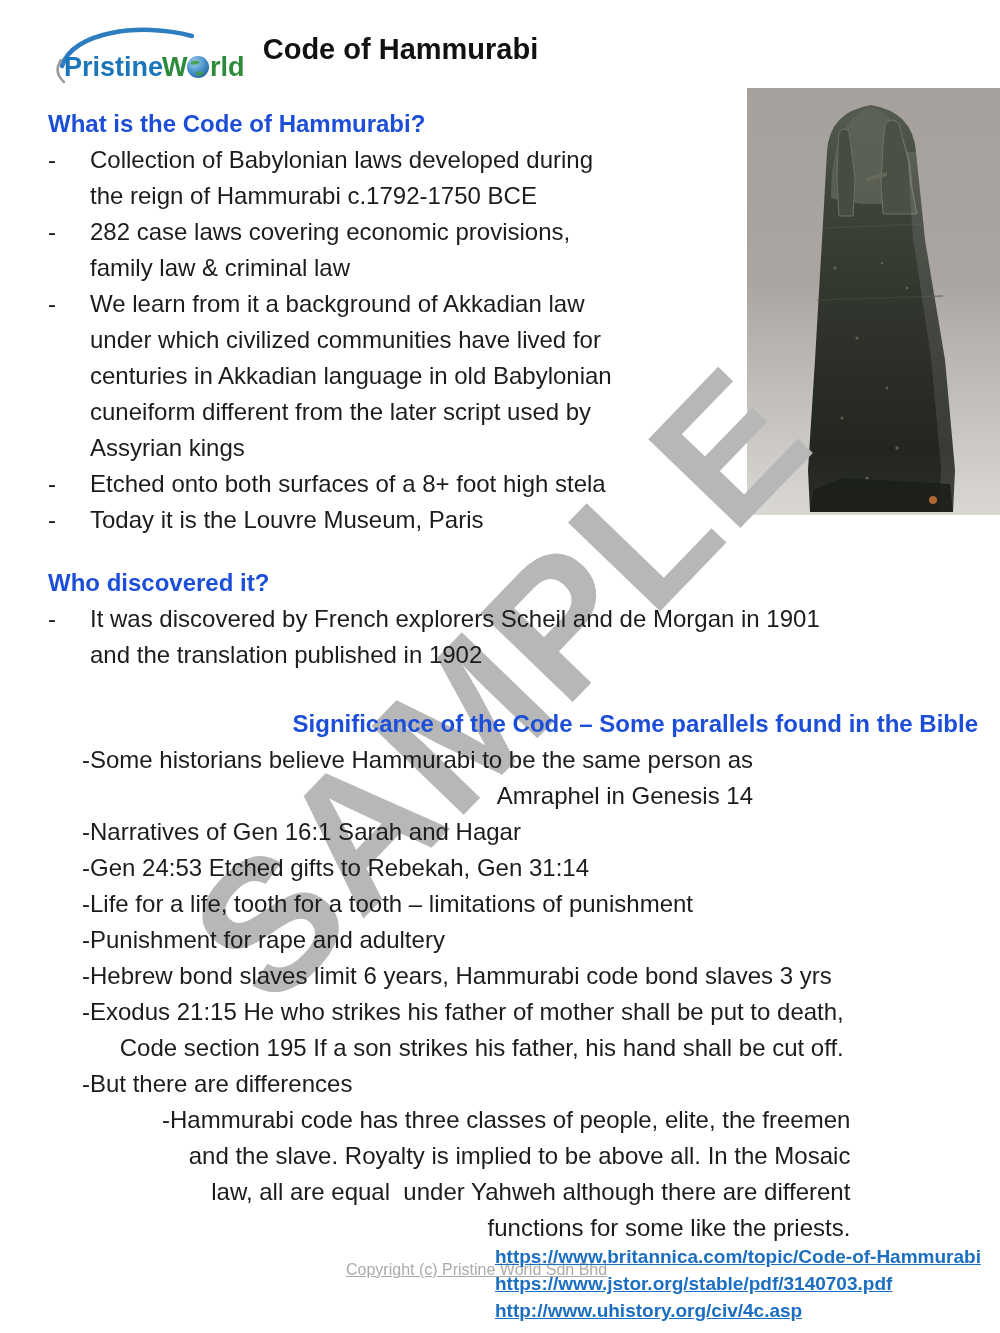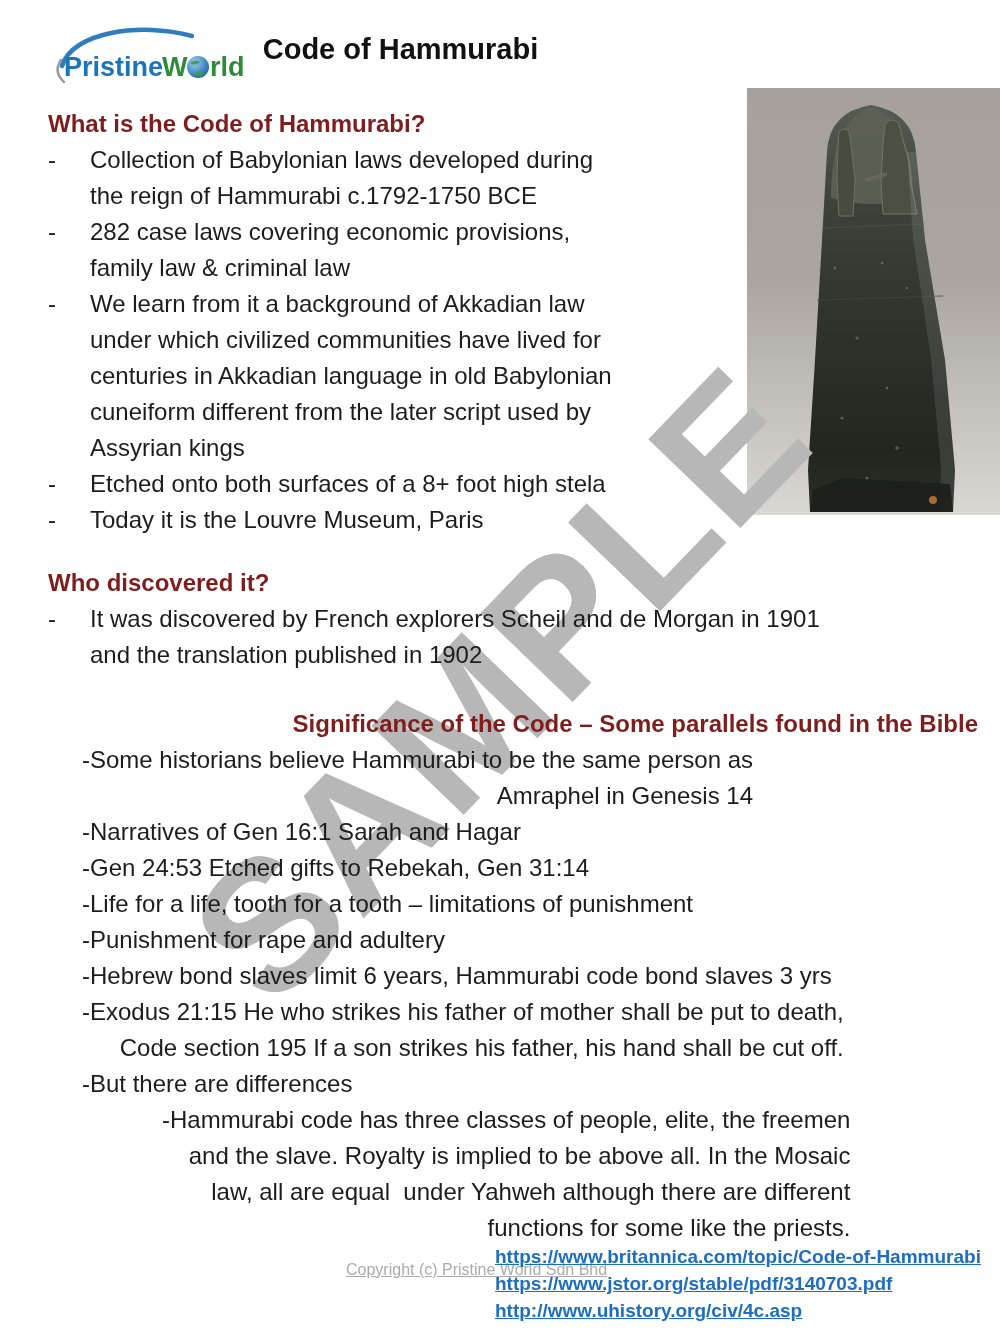"What is the Code of" .section-heading { color: #7f1d1d -> #1d4ed8 }
